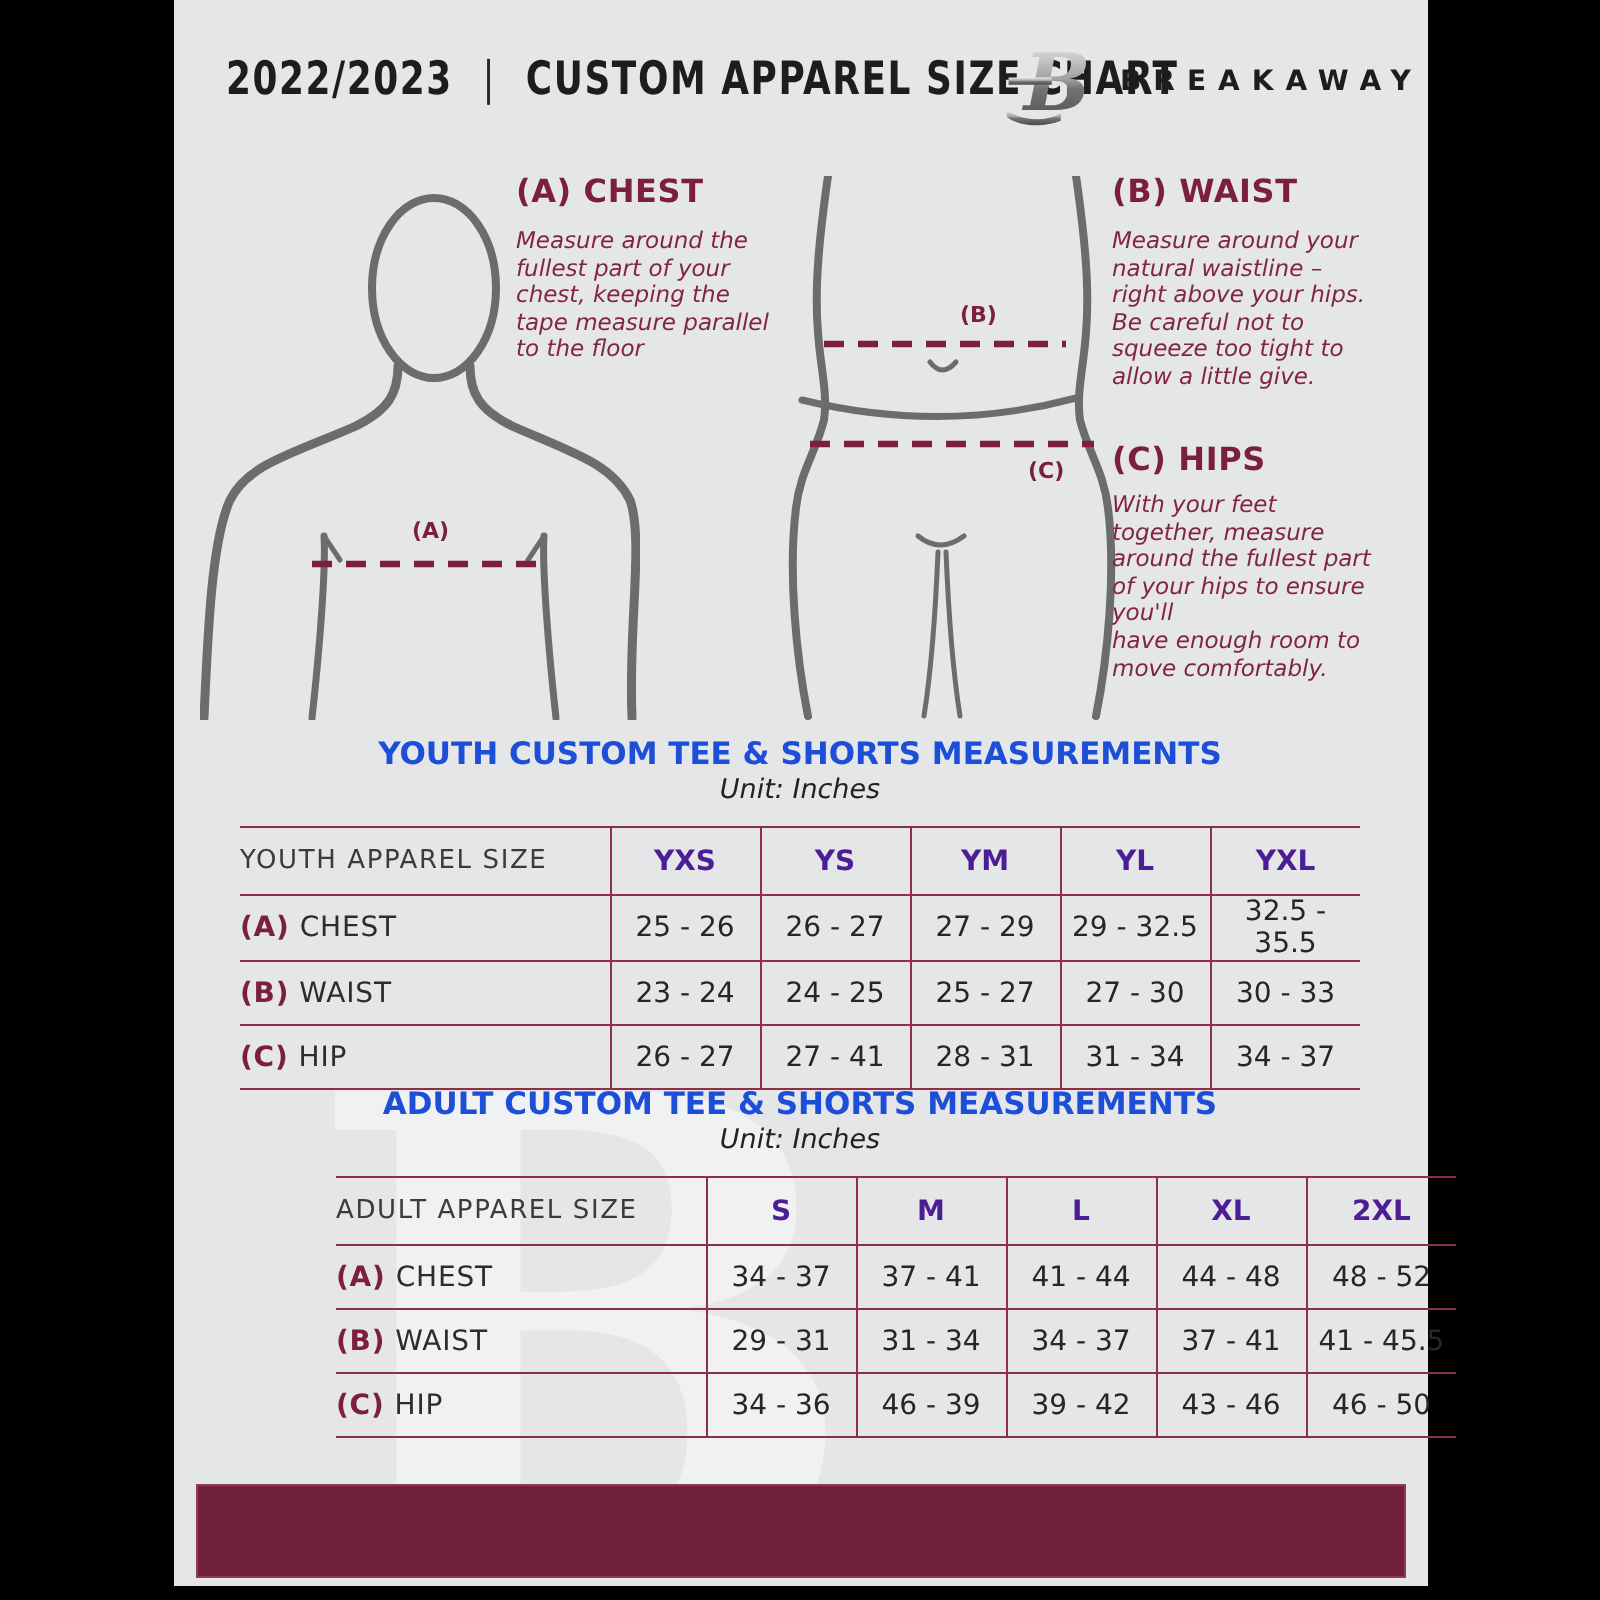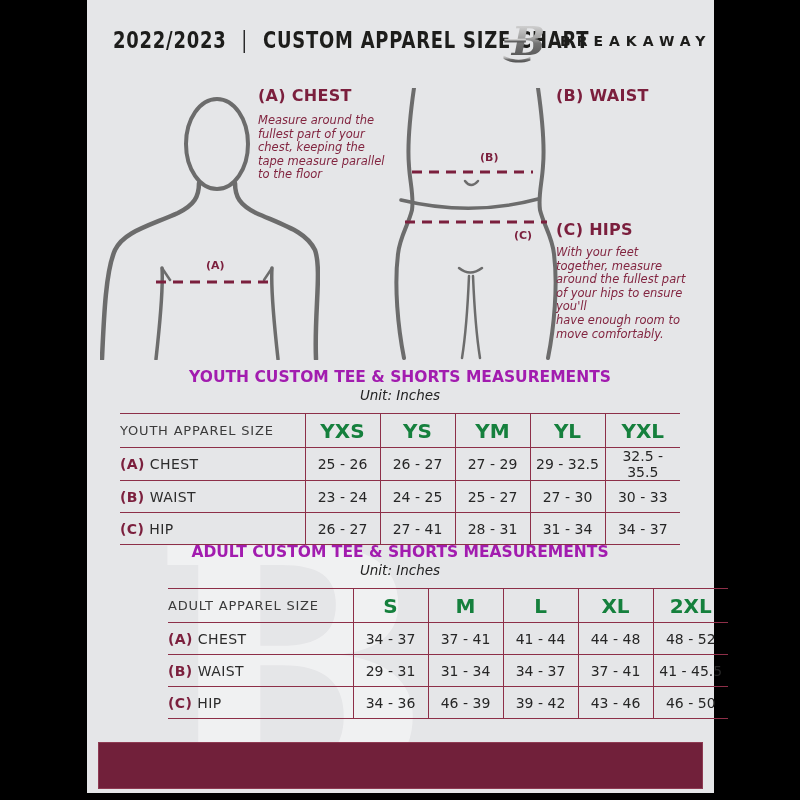"Measure around your" div.guide-body { html: none -> <div>Measure around your natural waistline – right above your hips. Be careful not to squeeze too tight to allow a little give.</div> }
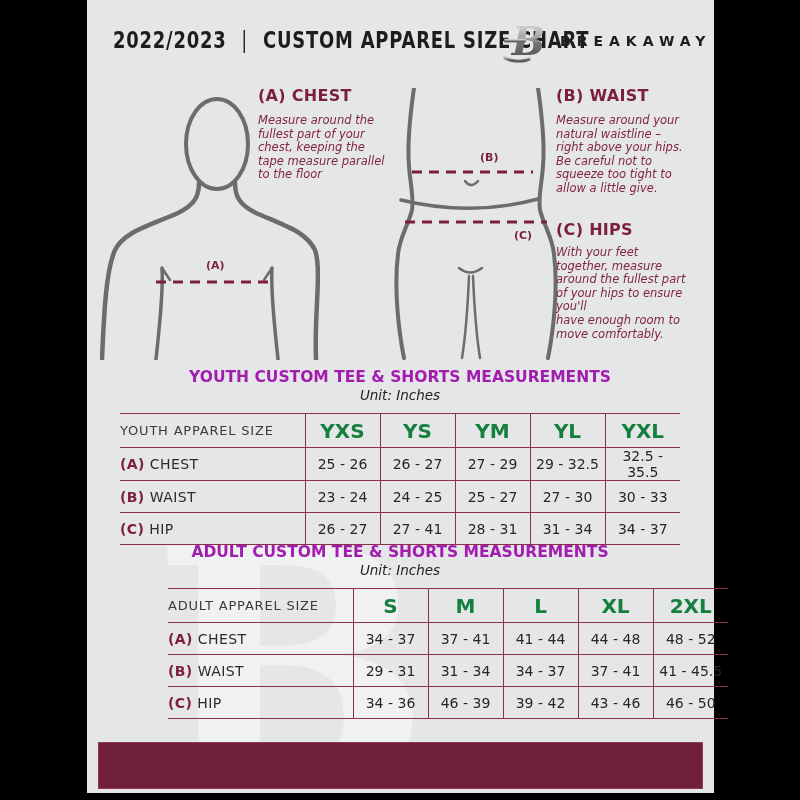"YOUTH CUSTOM TEE & SHORTS" .tbl-title { color: #a21caf -> #1d4ed8 }
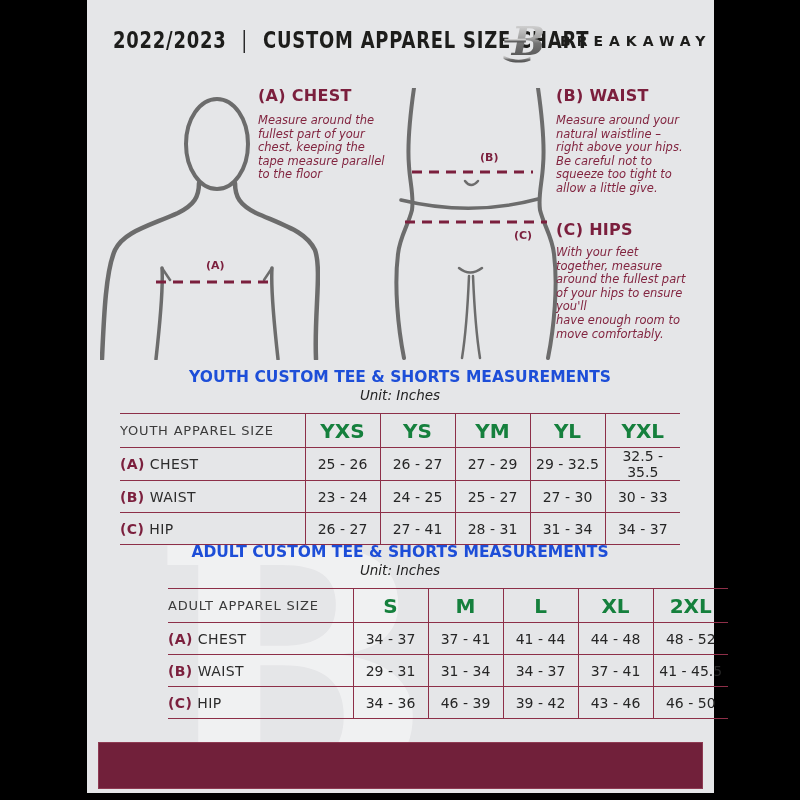"YXS" .size-hd { color: #15803d -> #4c1d95; font-size: 20px -> 14px }
